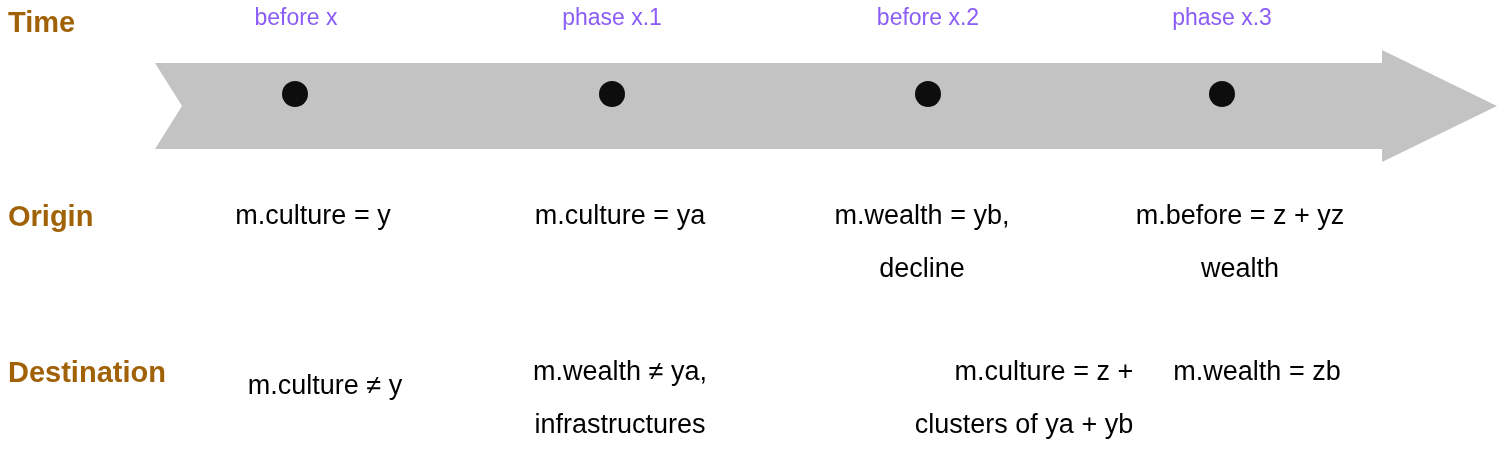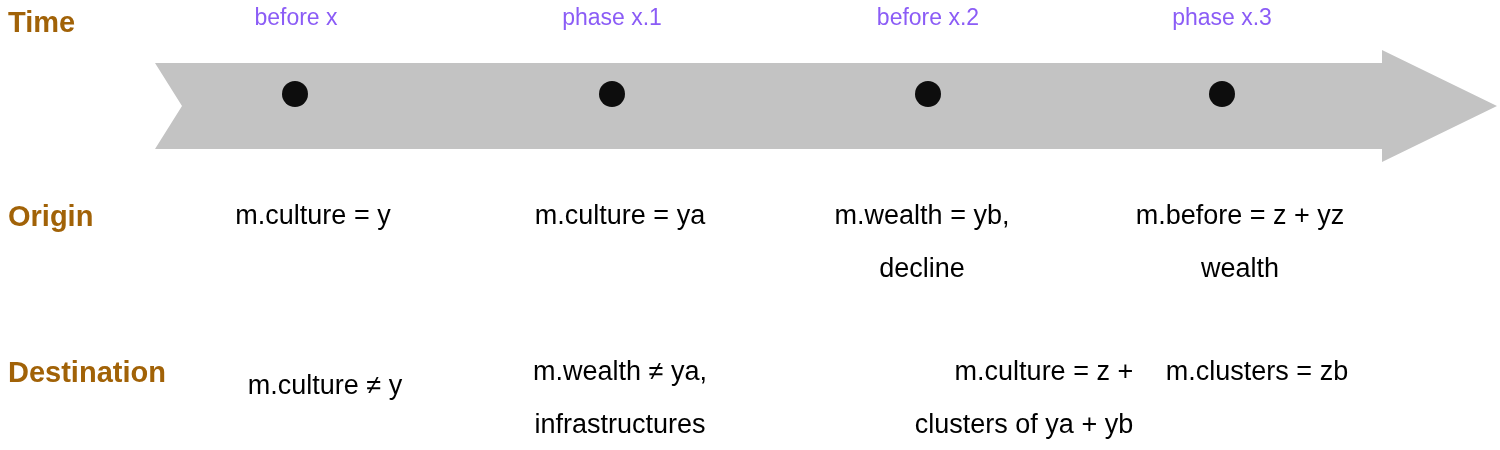"m.clusters = zb" span.line1 { text: m.clusters -> m.wealth }
